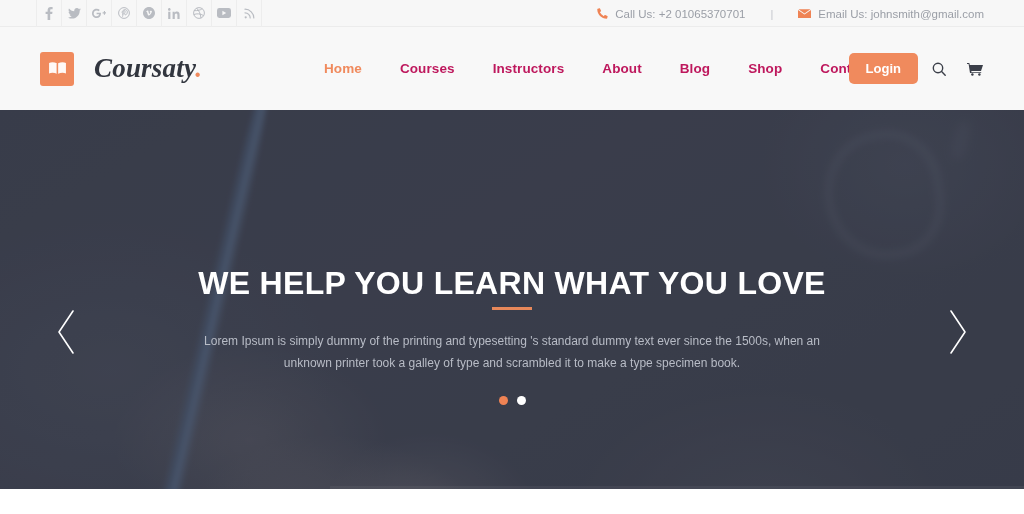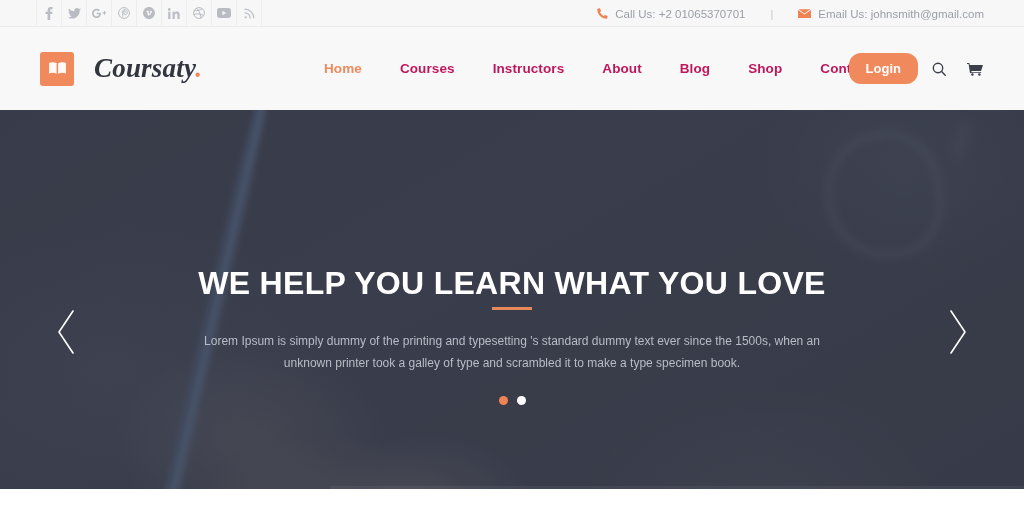"Login" .login-btn { border-radius: 12px -> 5px }
